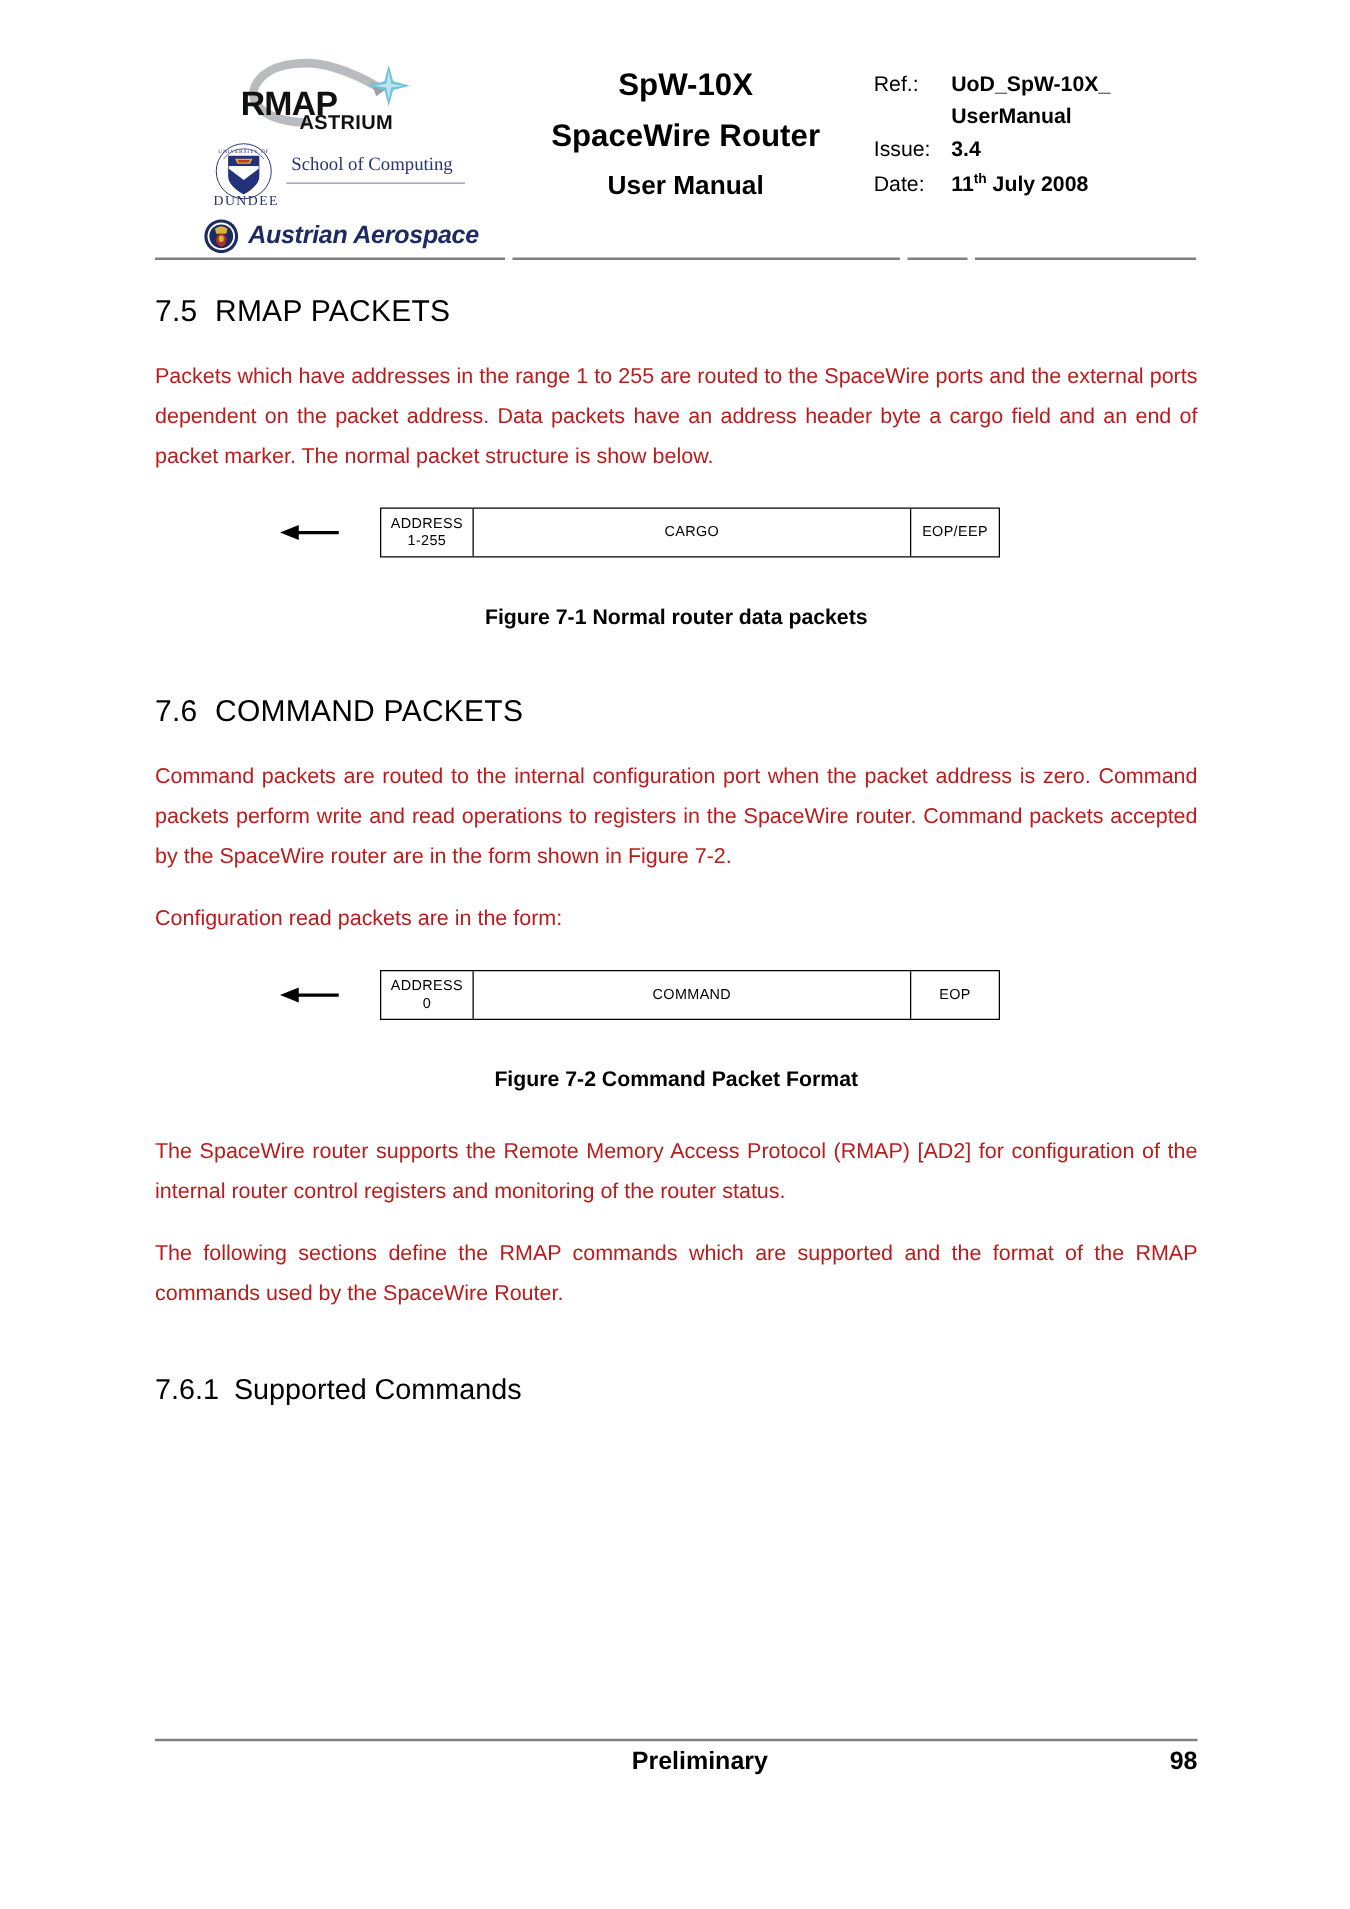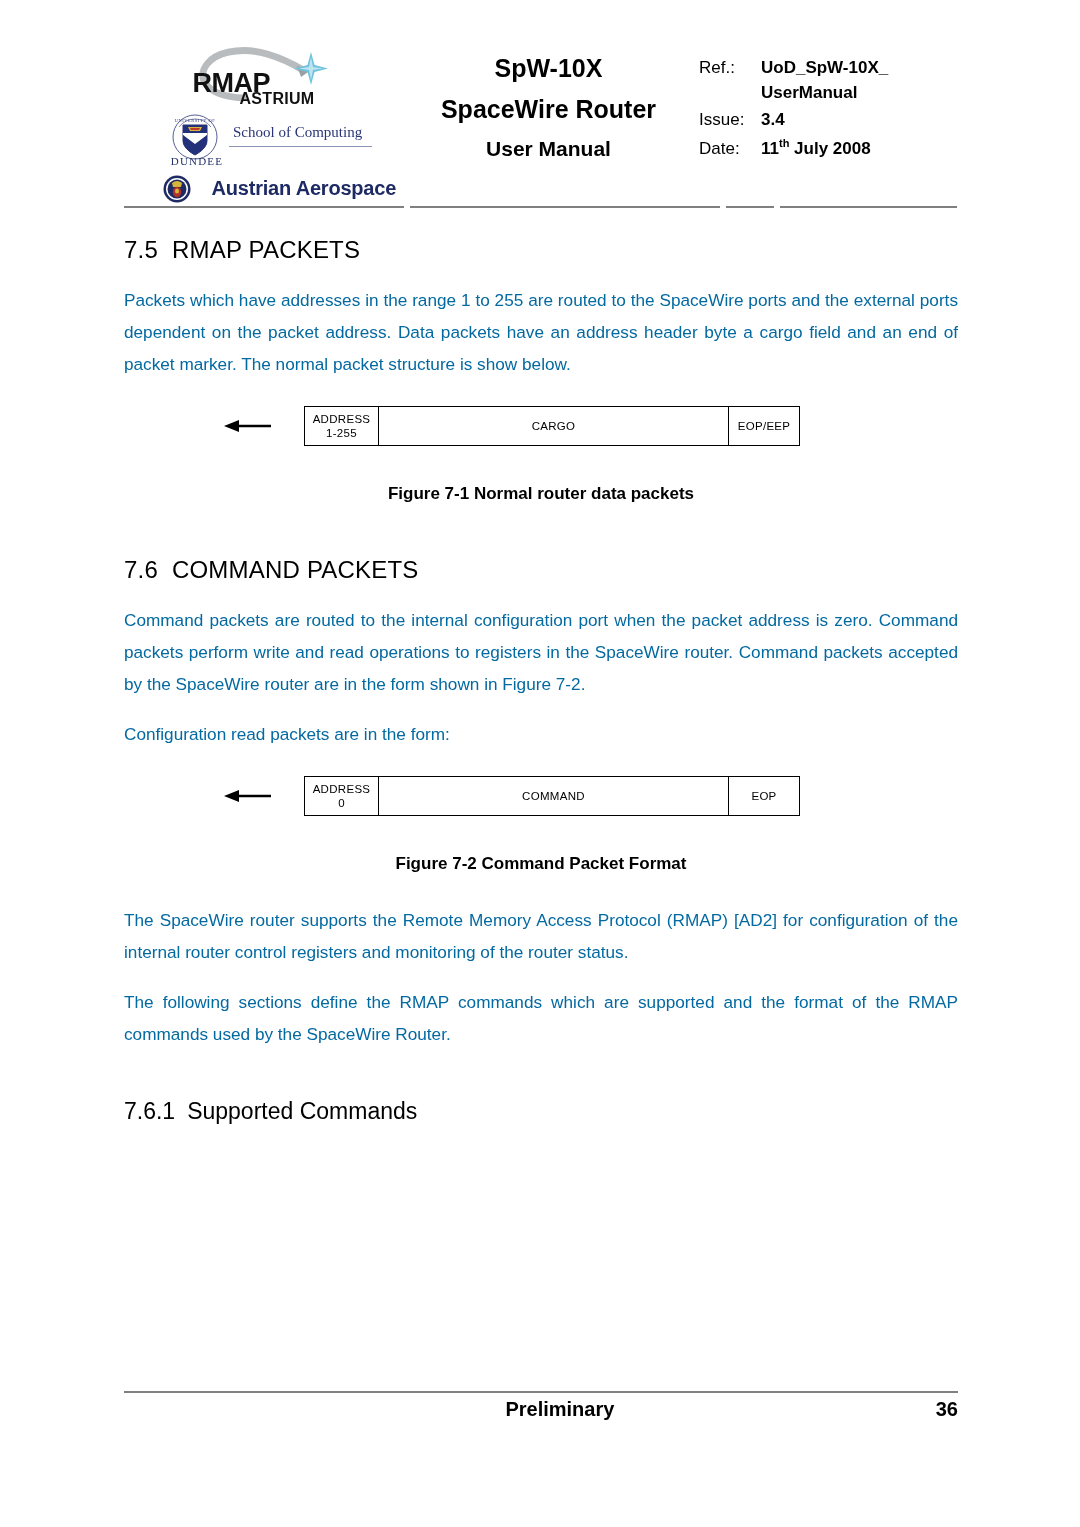"Austrian Aerospace" .aa-word { font-style: none -> italic; margin-left: 13px -> none }
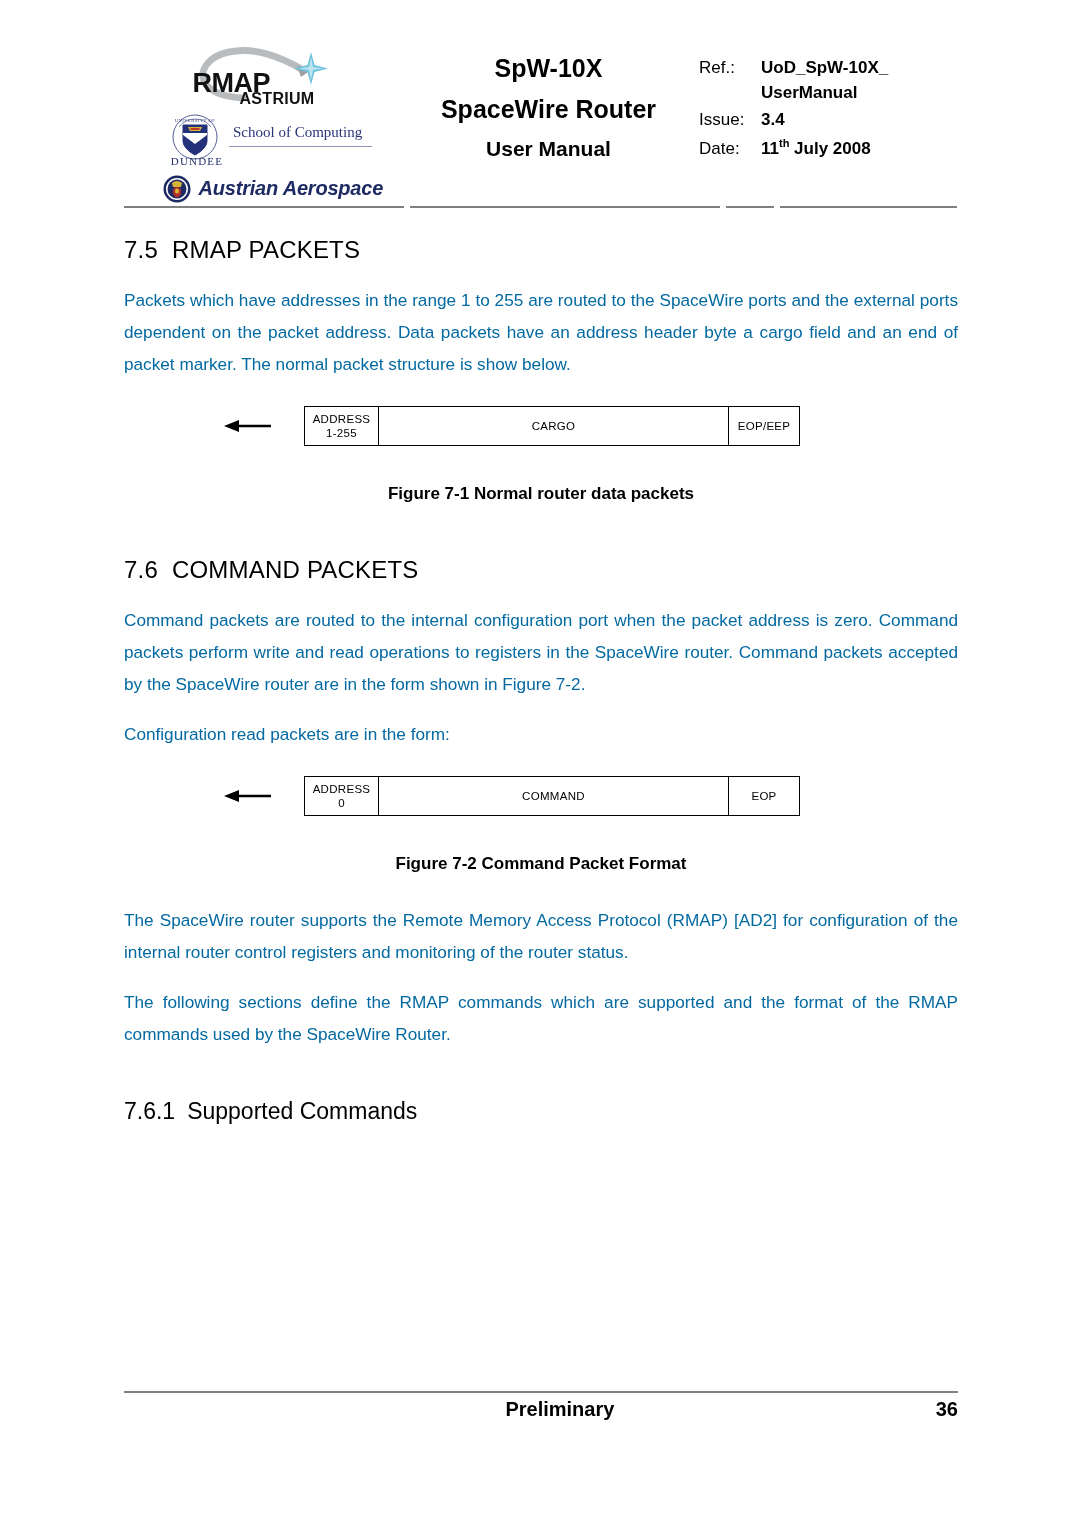"Packets which have addresses in" p.body { color: #0369a1 -> #b91c1c }
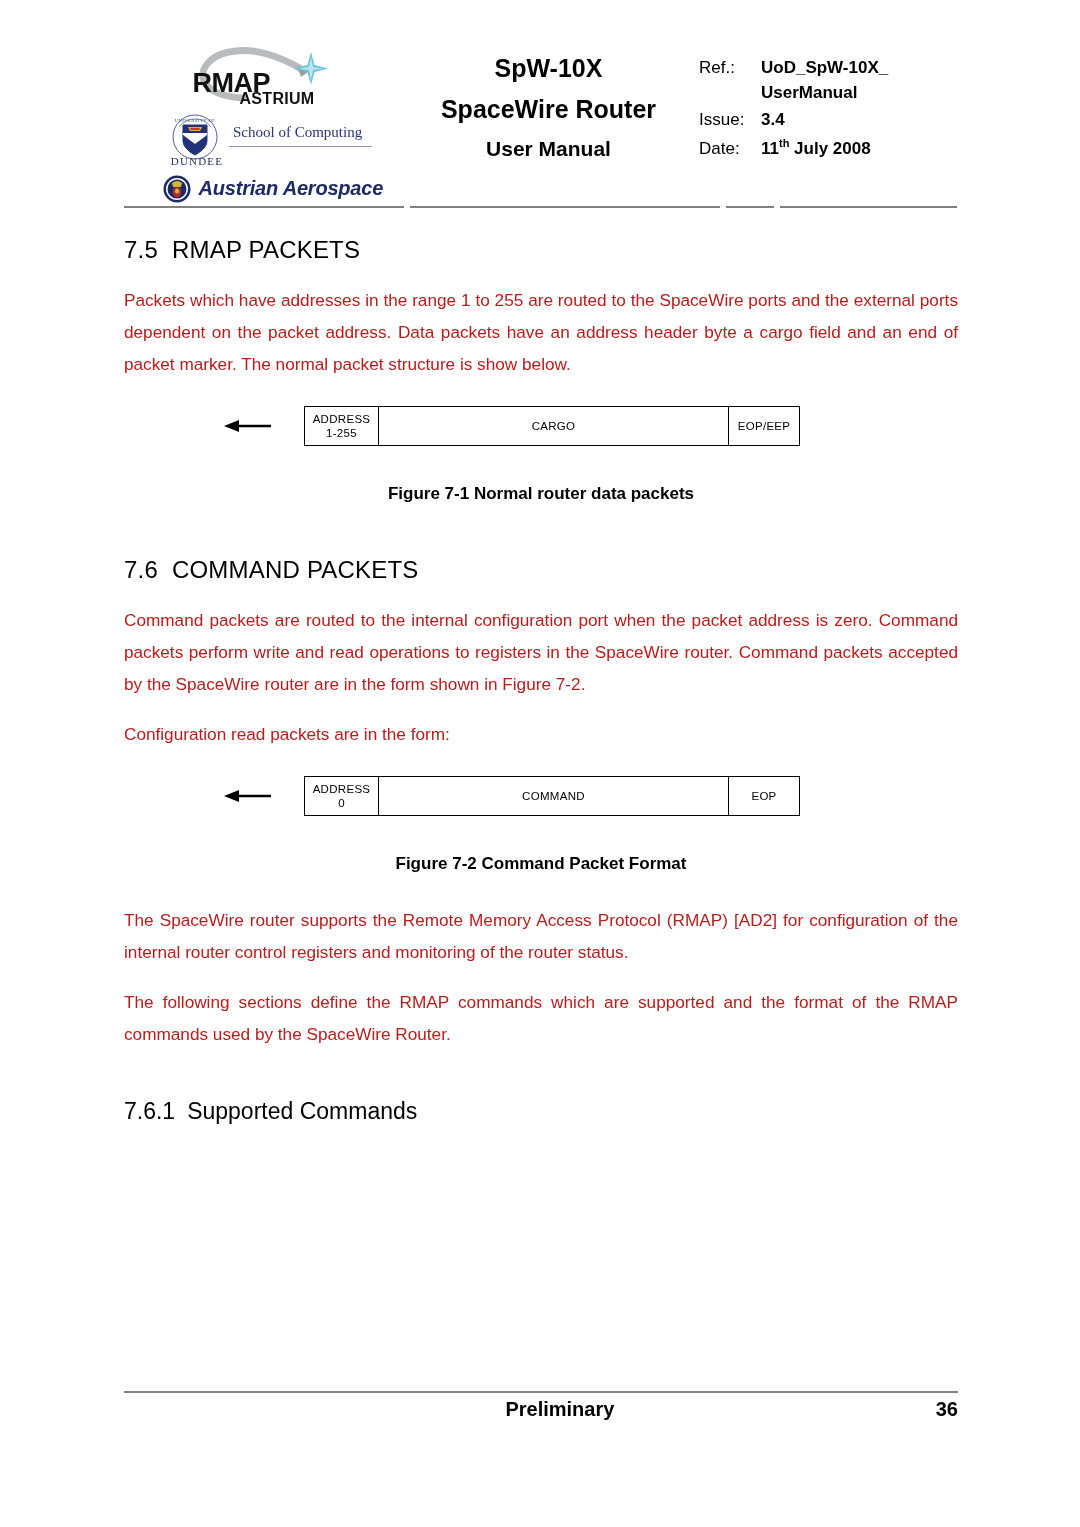"36" div.footer-page { text: 36 -> 98 }
